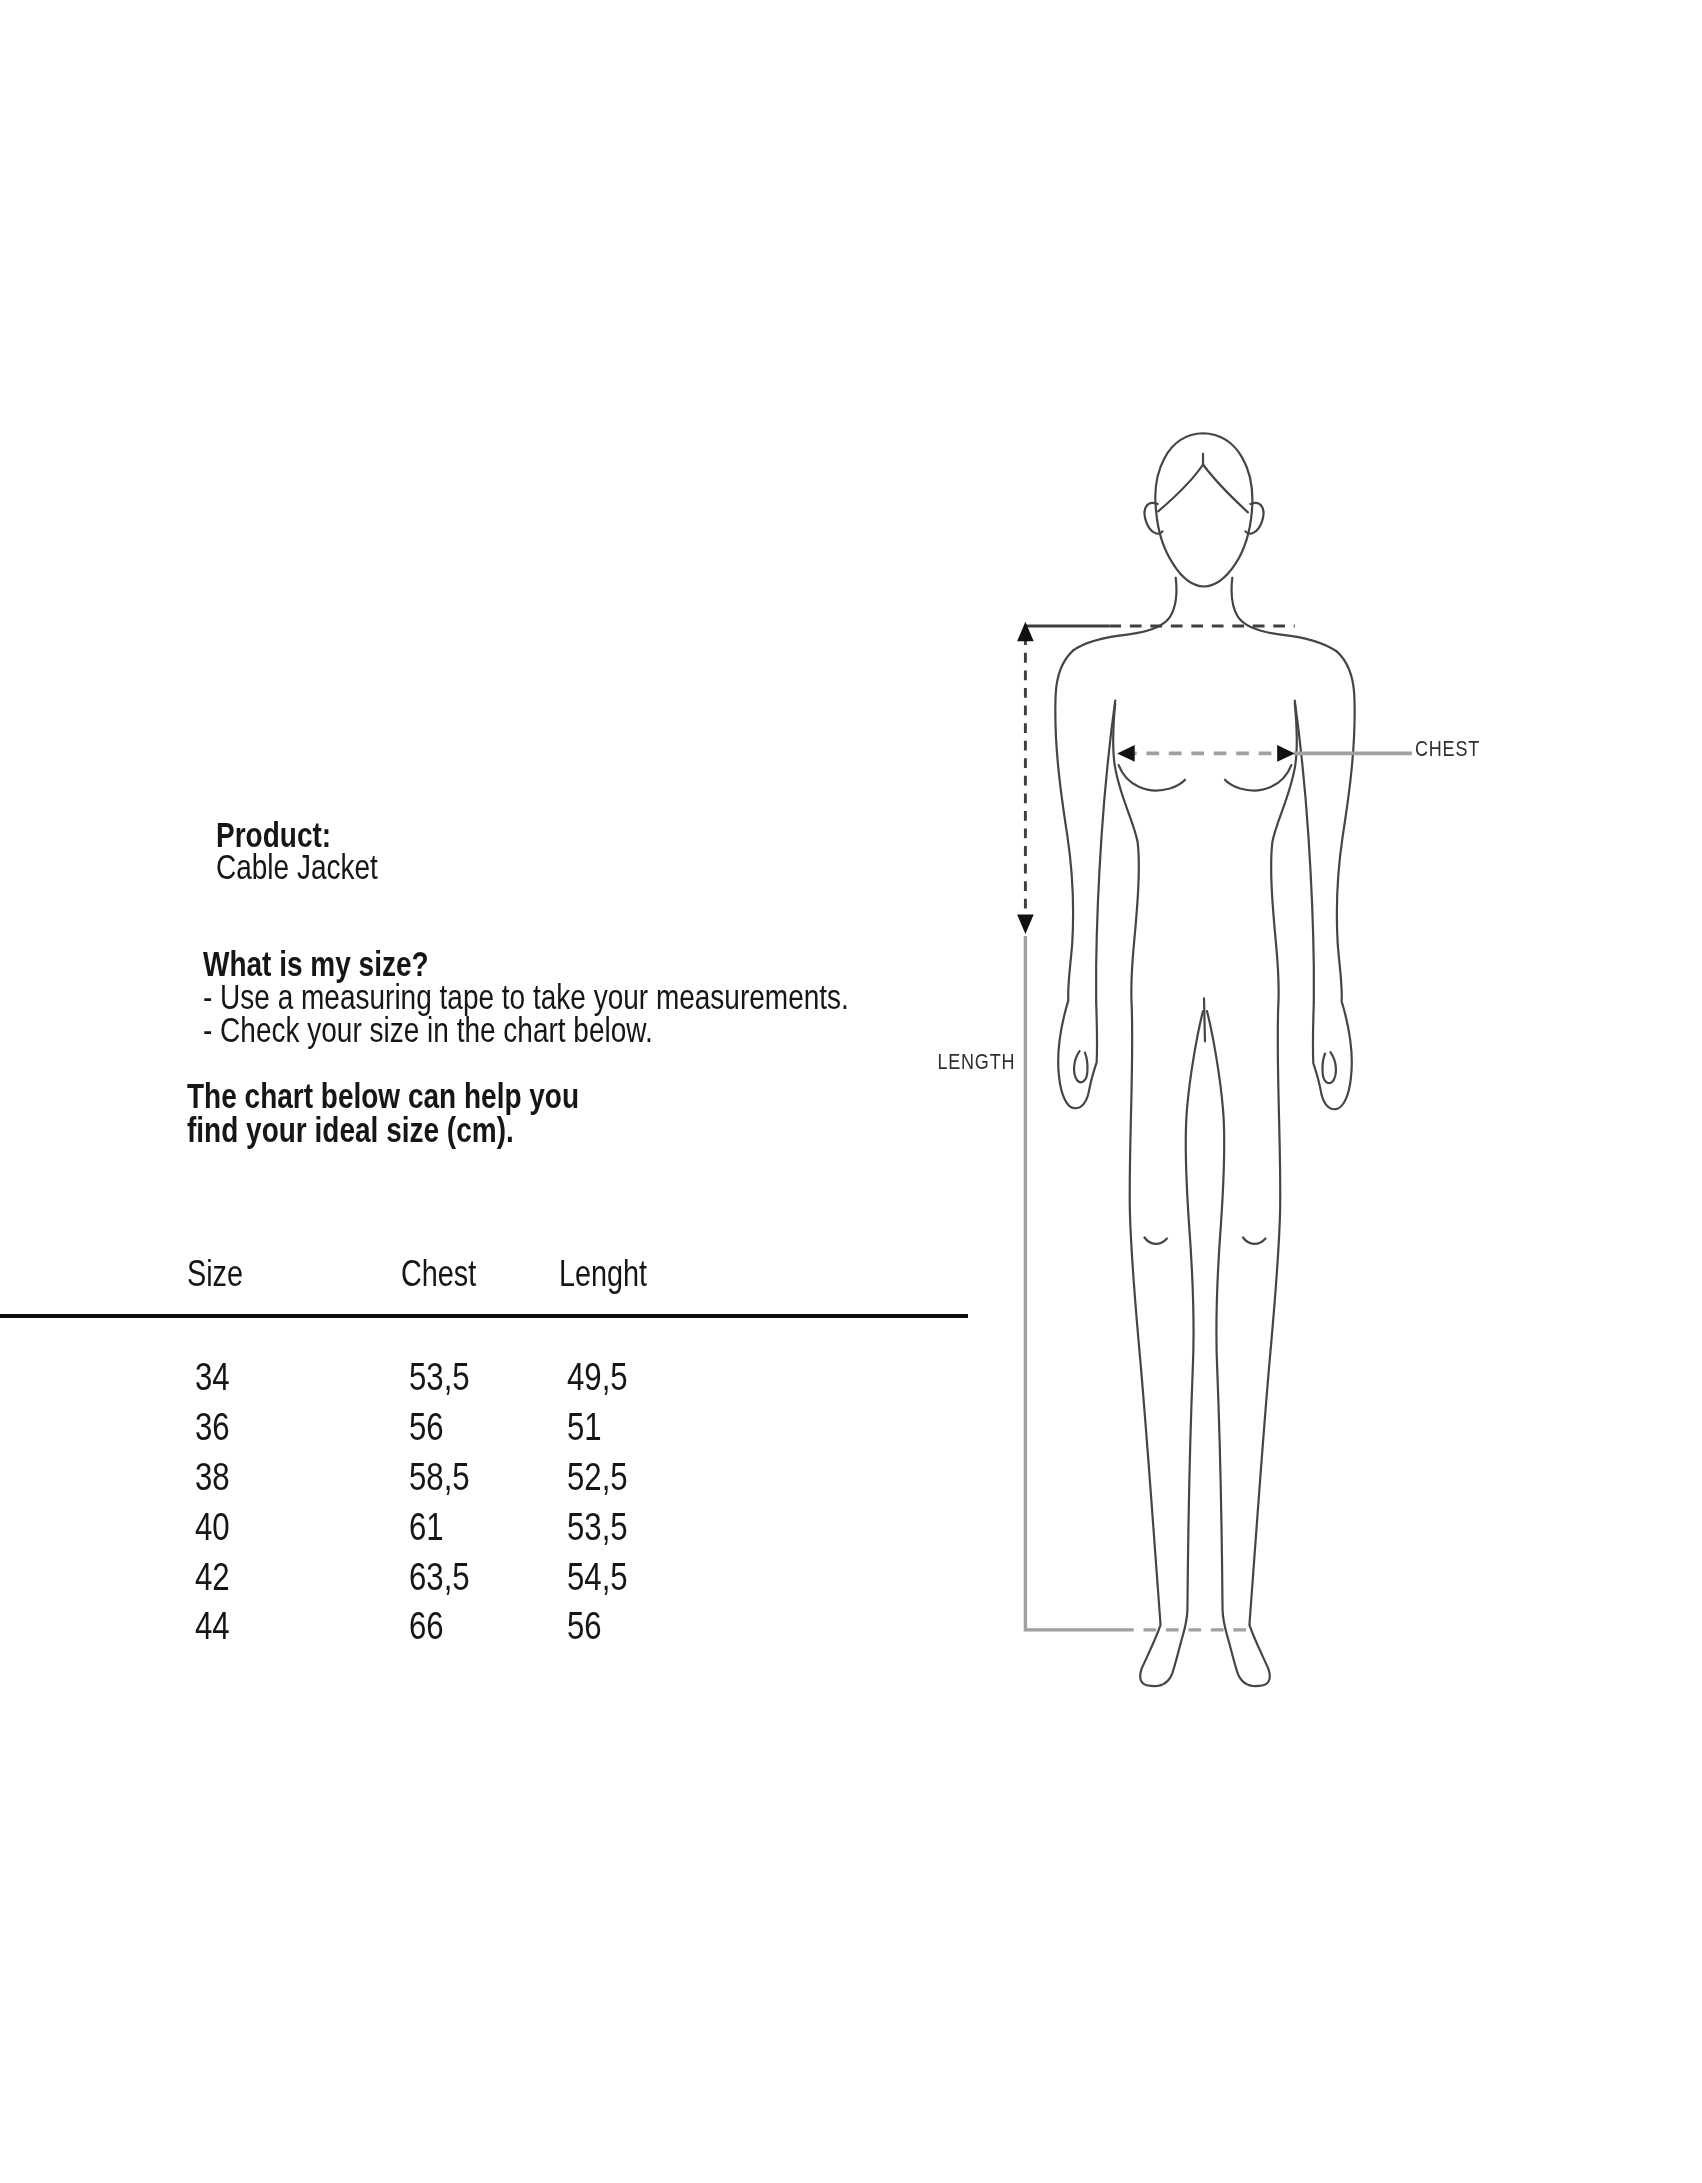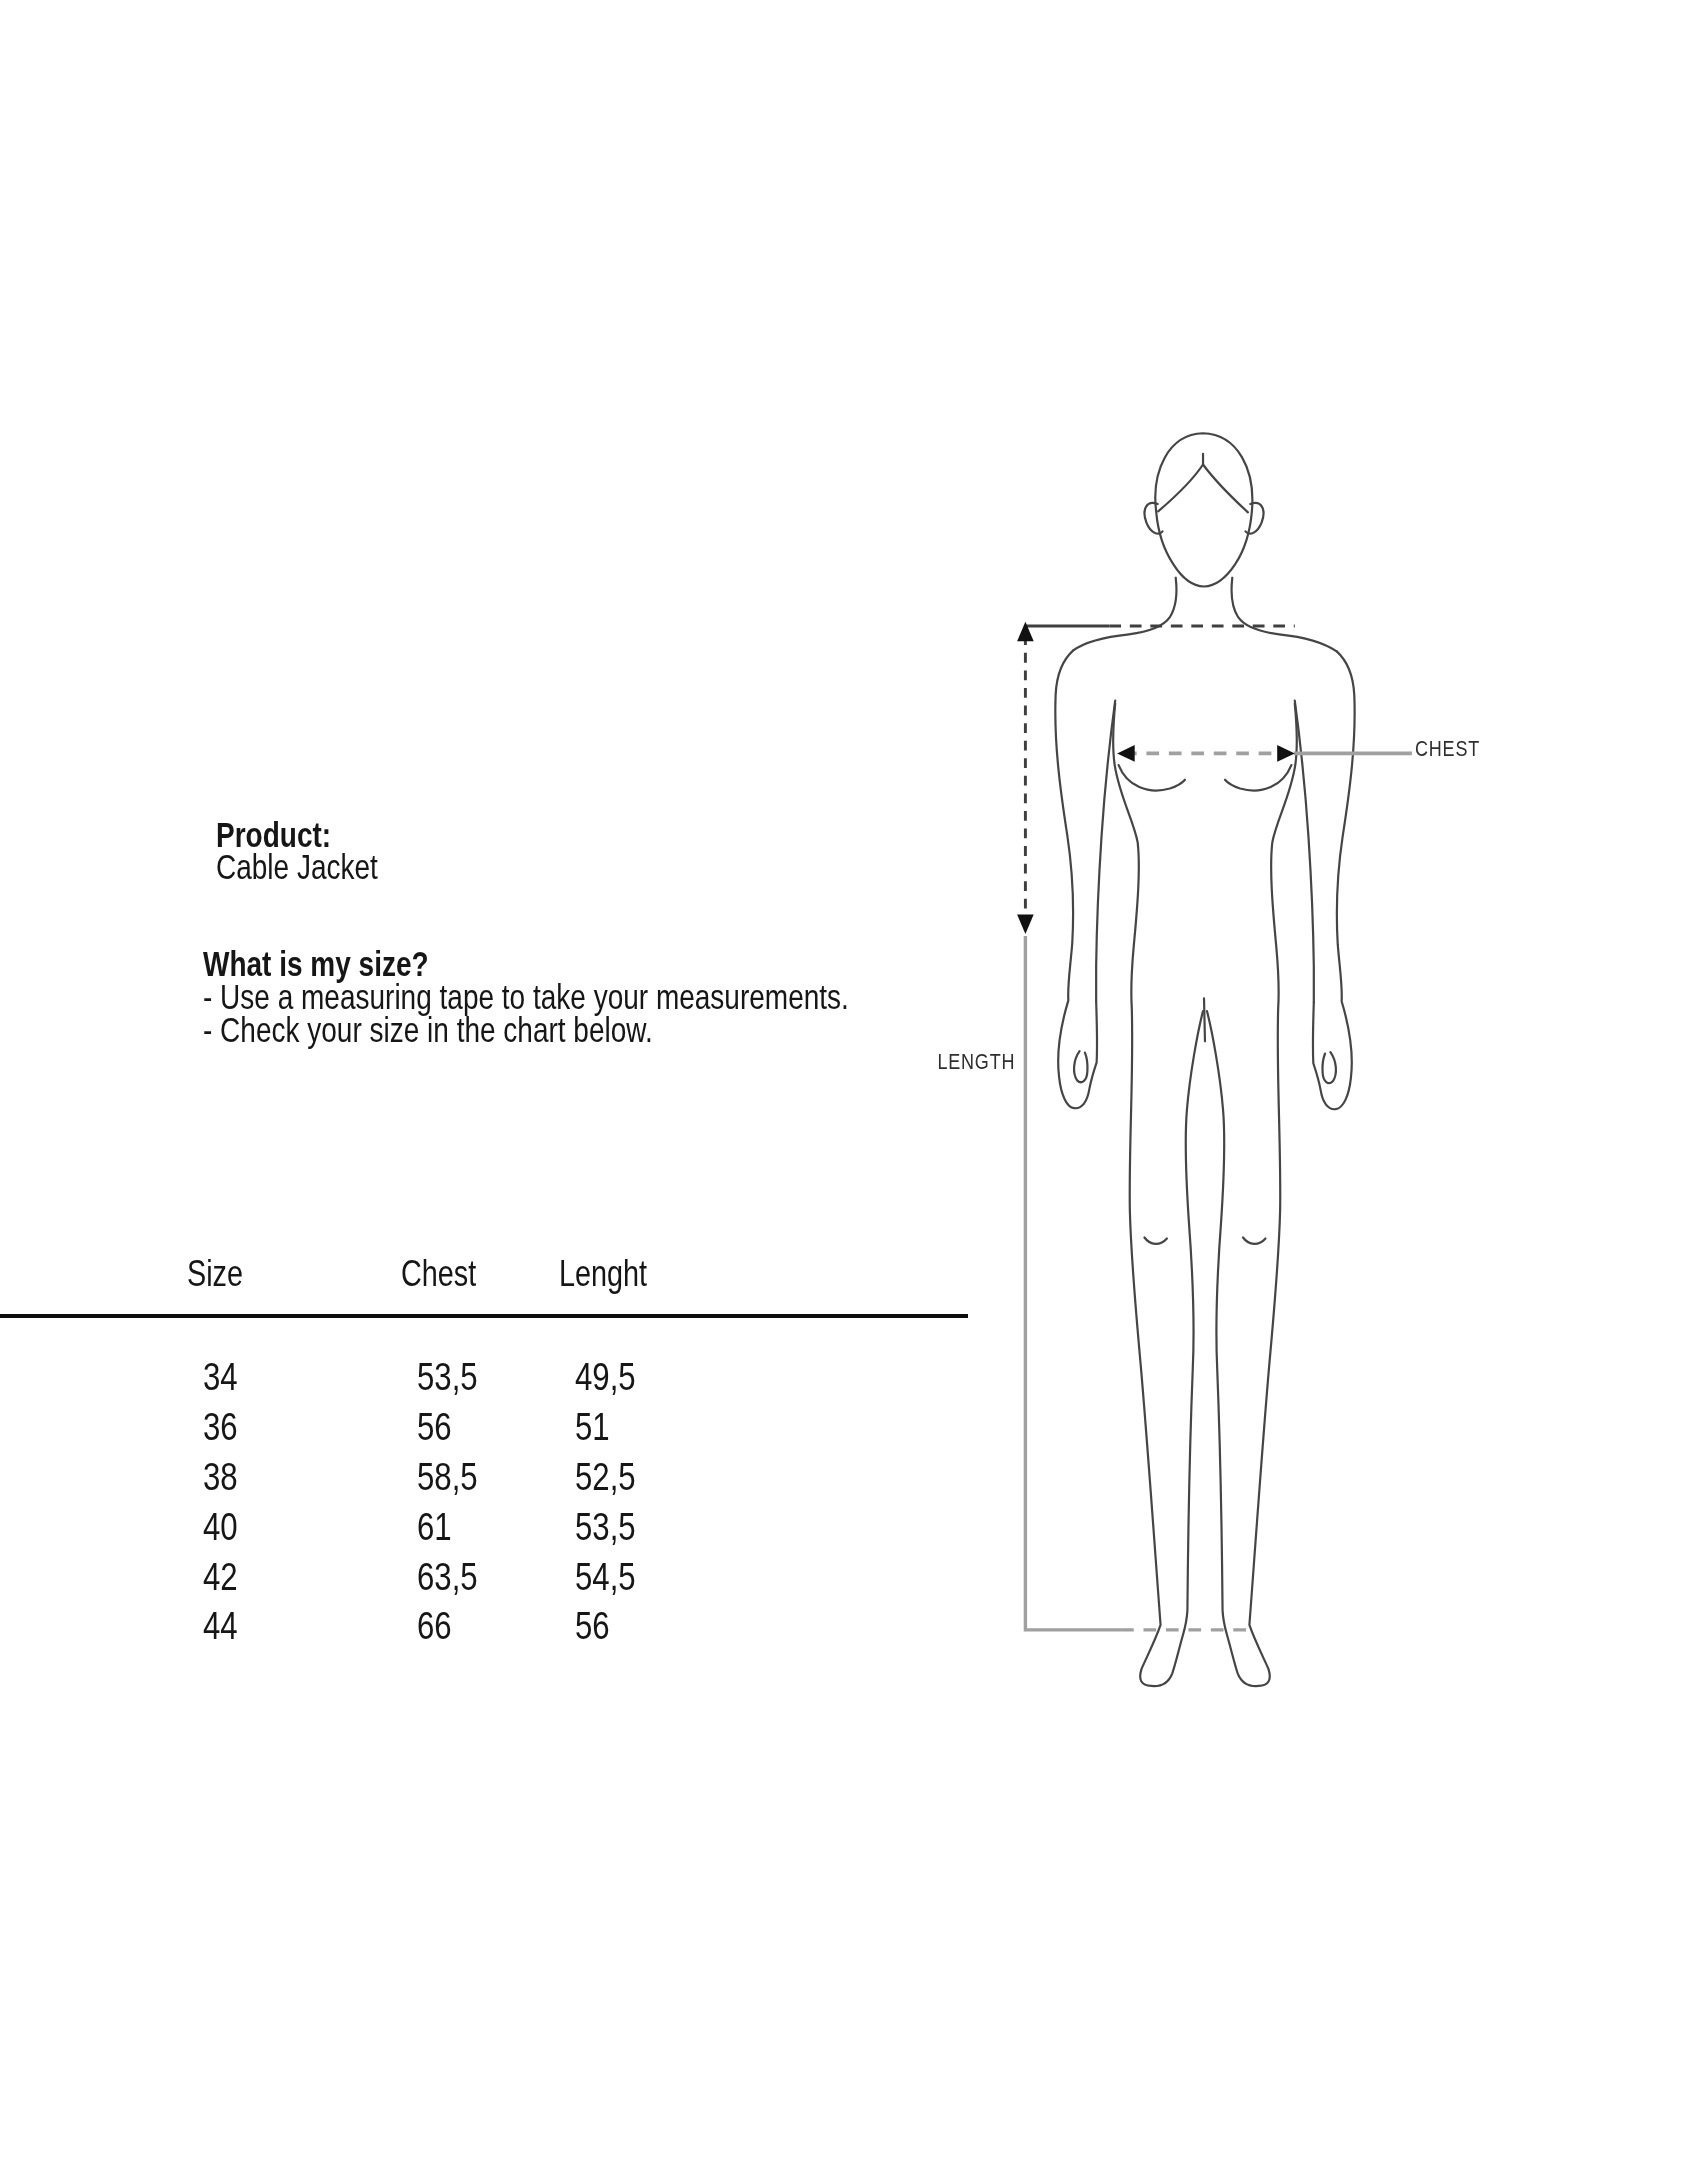"The chart below can help" section.abs { html: none -> <section> <div><span>The chart below can help you</span></div> <div><span>find your ideal size (cm).</span></div> </section> }
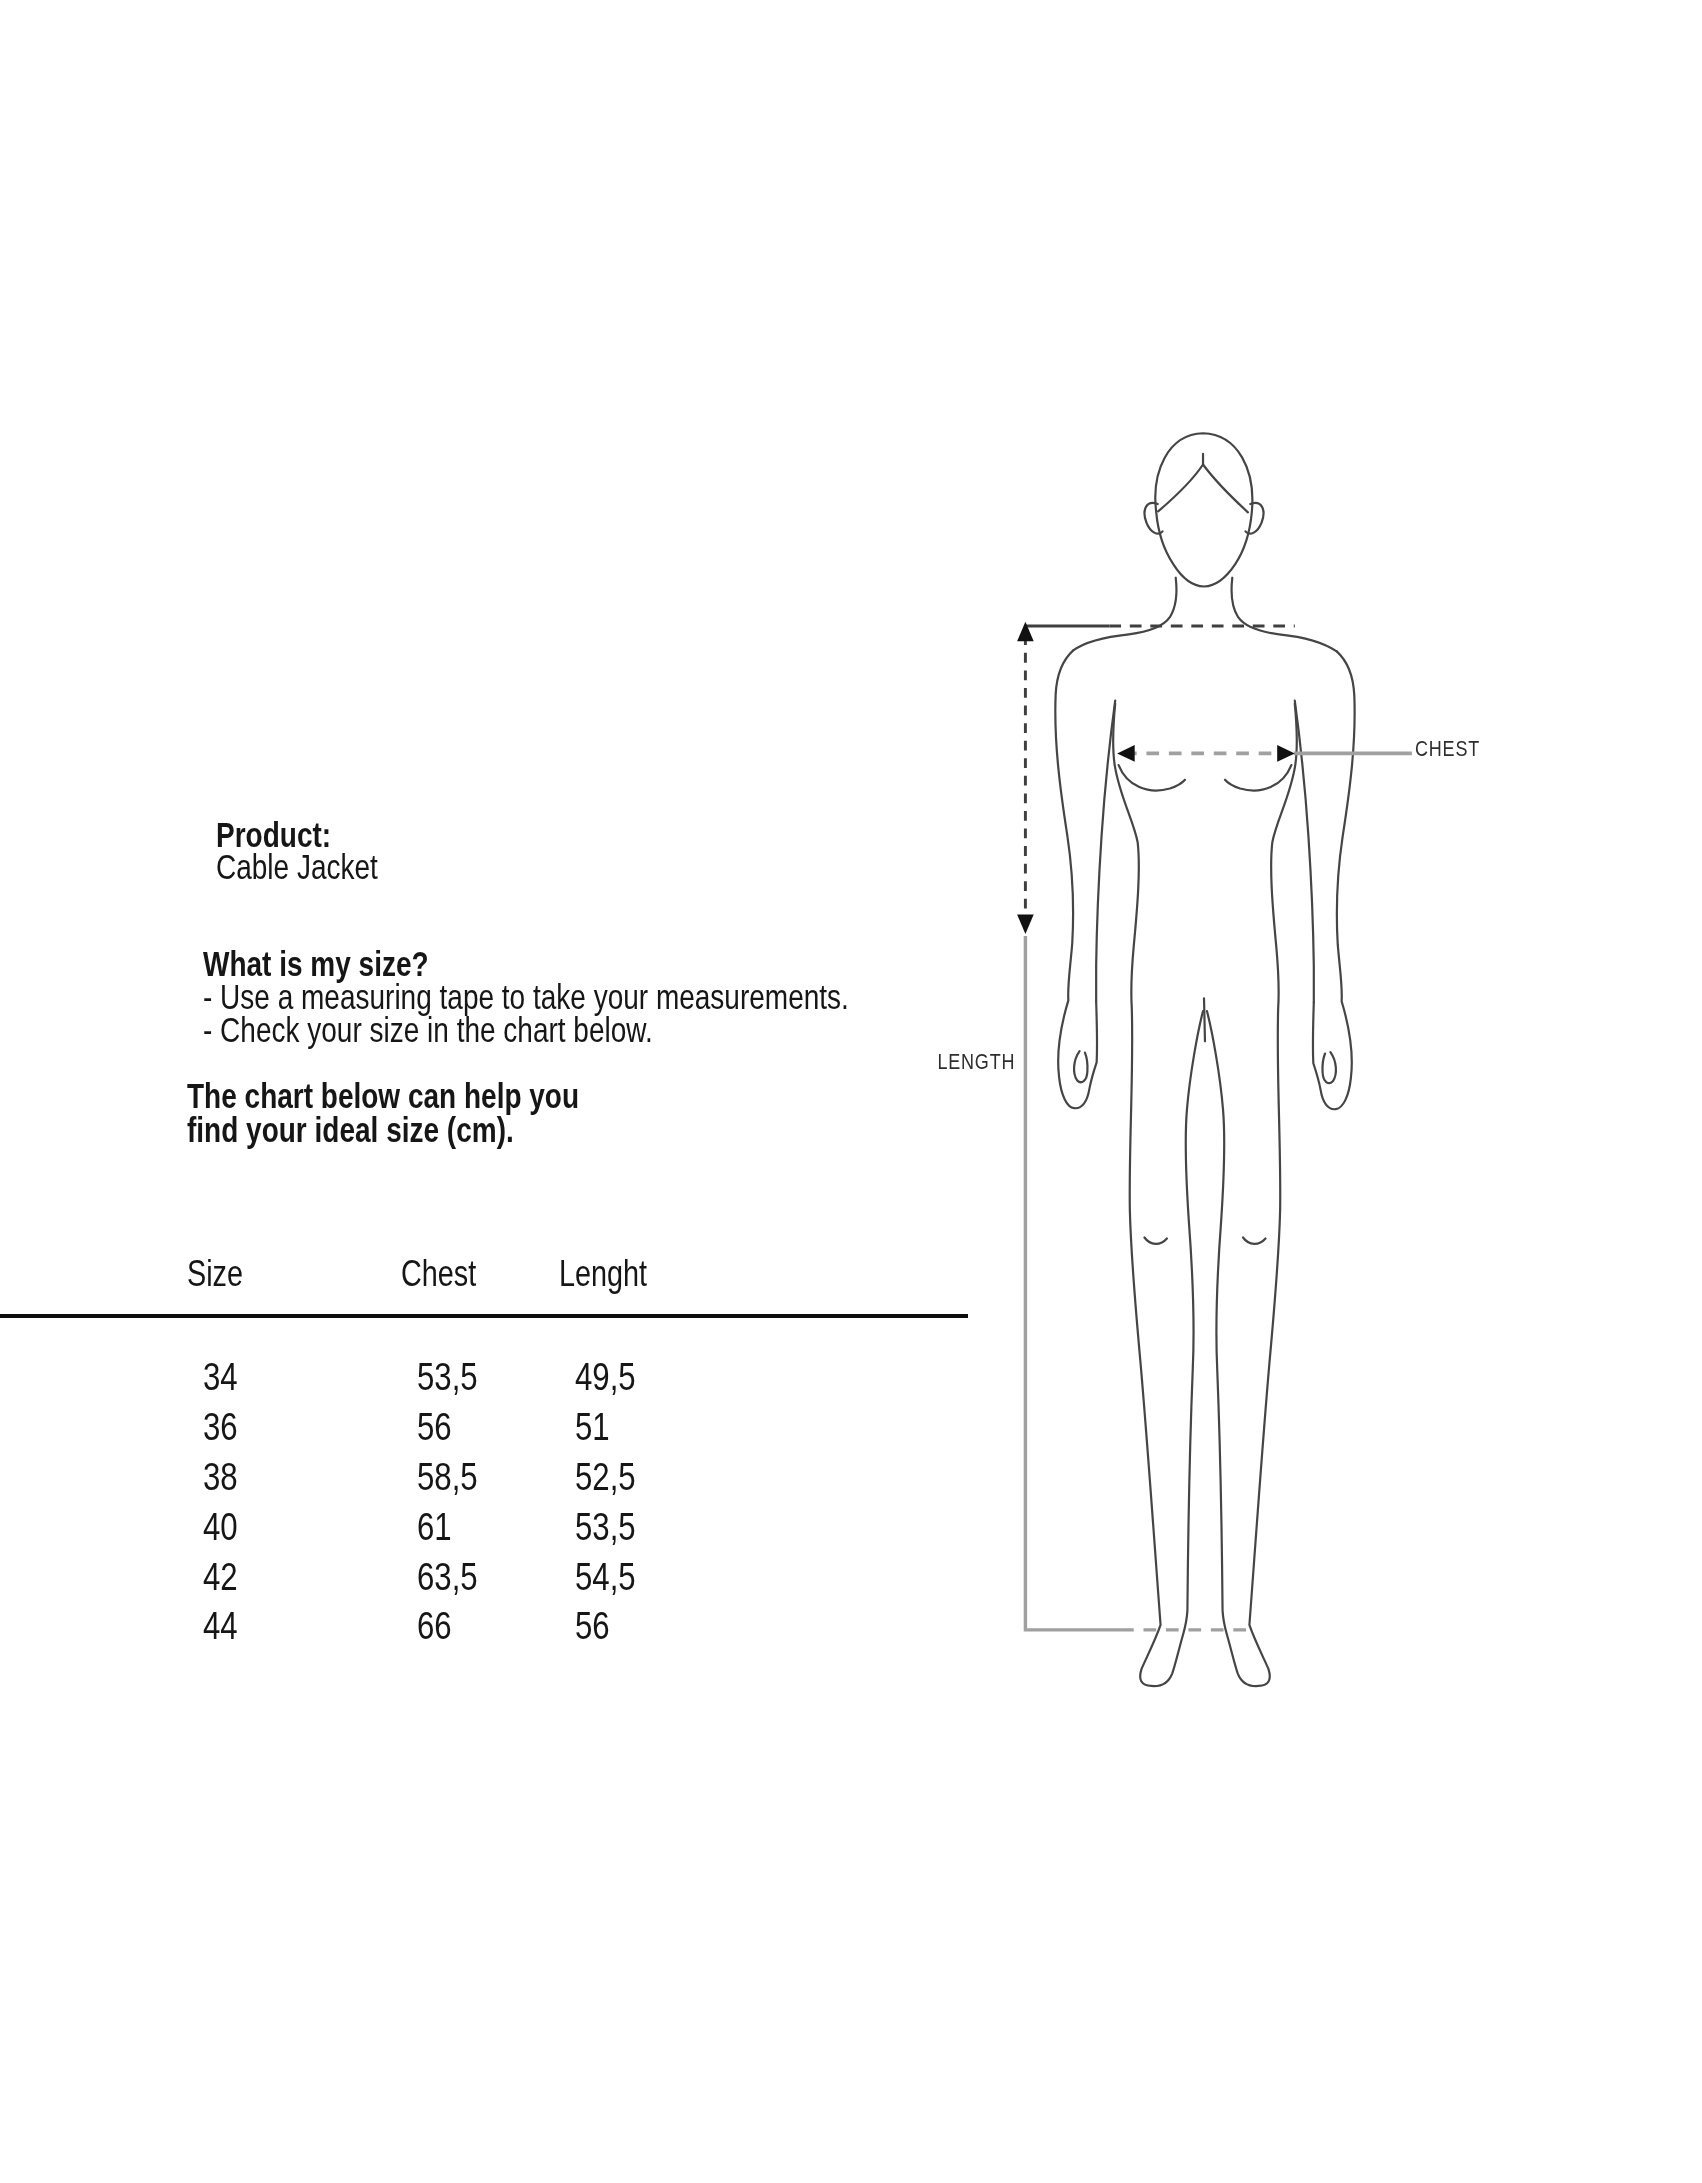"34" .trow { left: 16px -> 8px }
